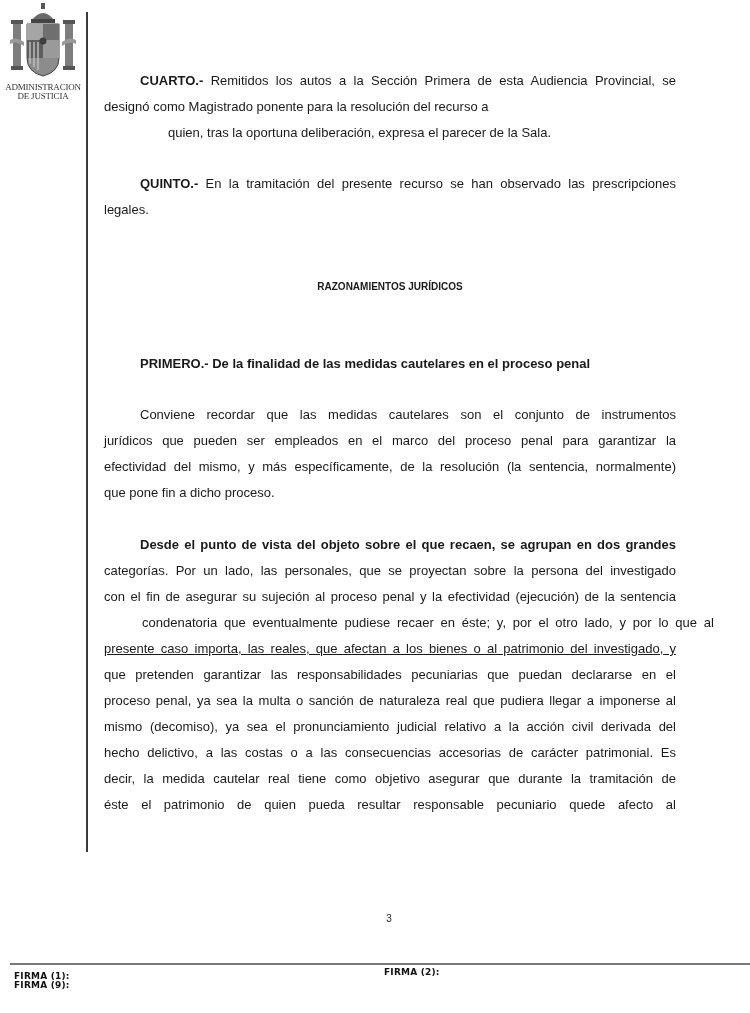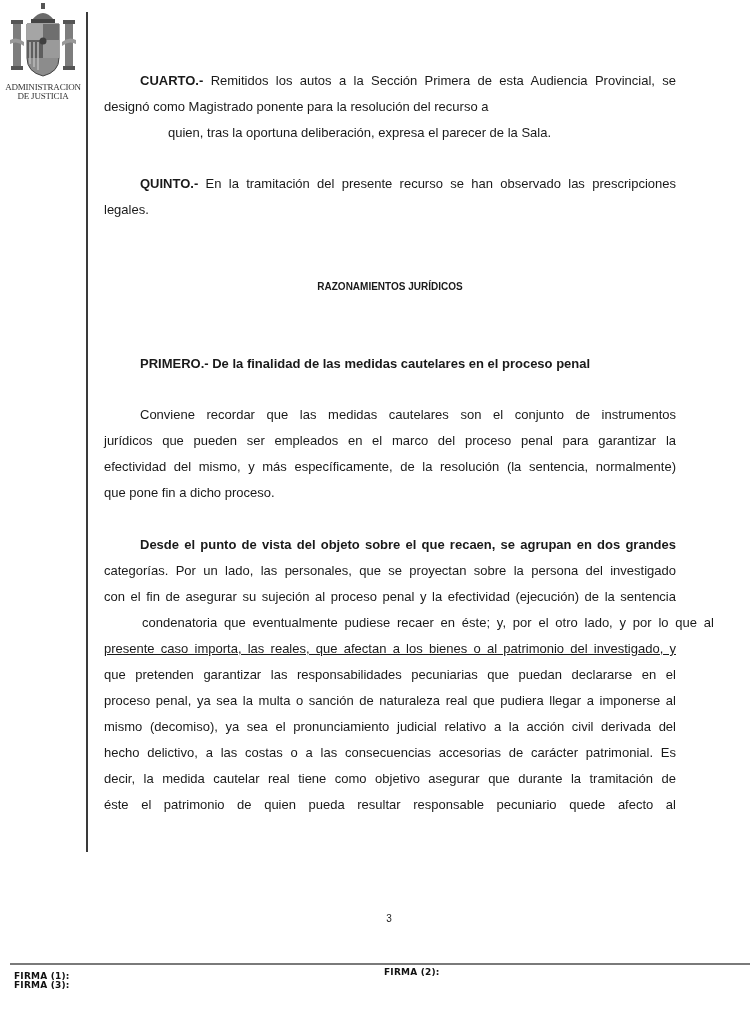"FIRMA (3):" div.firma { text: 3 -> 9 }
